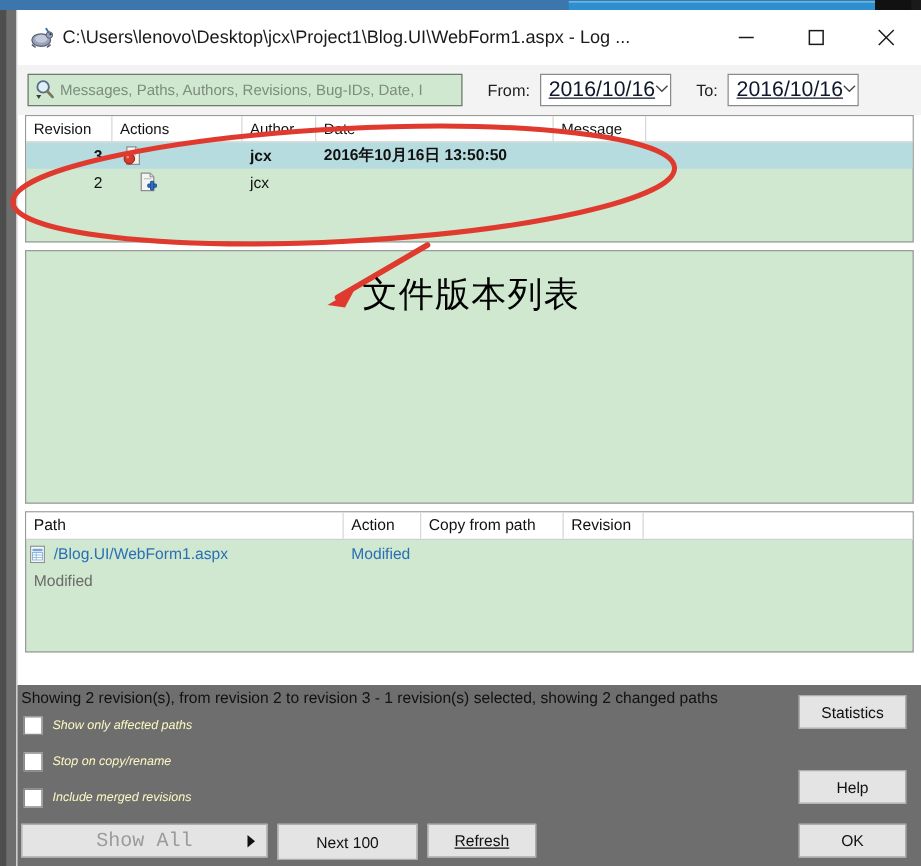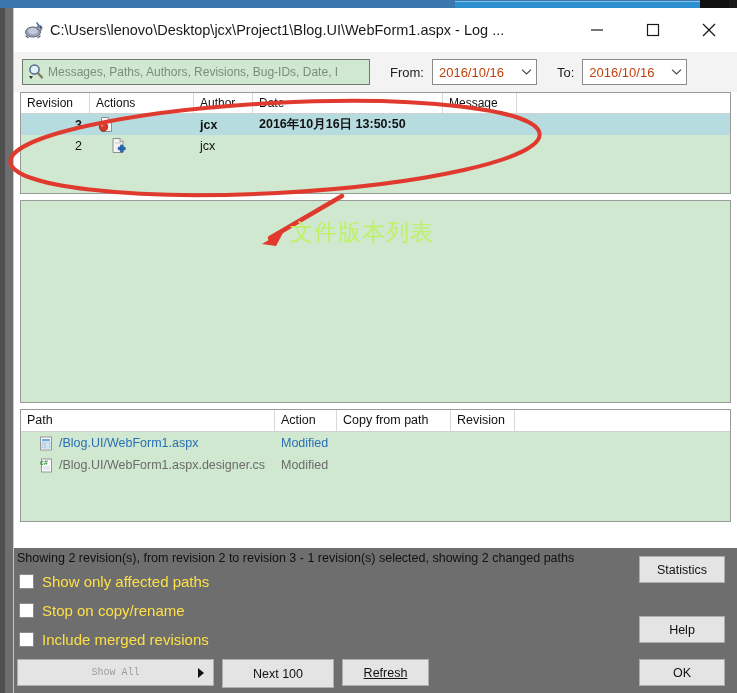"2016/10/16" .datebox .dv { color: #c2410c -> #0f172a; font-size: 13px -> 17px; text-decoration: none -> underline }
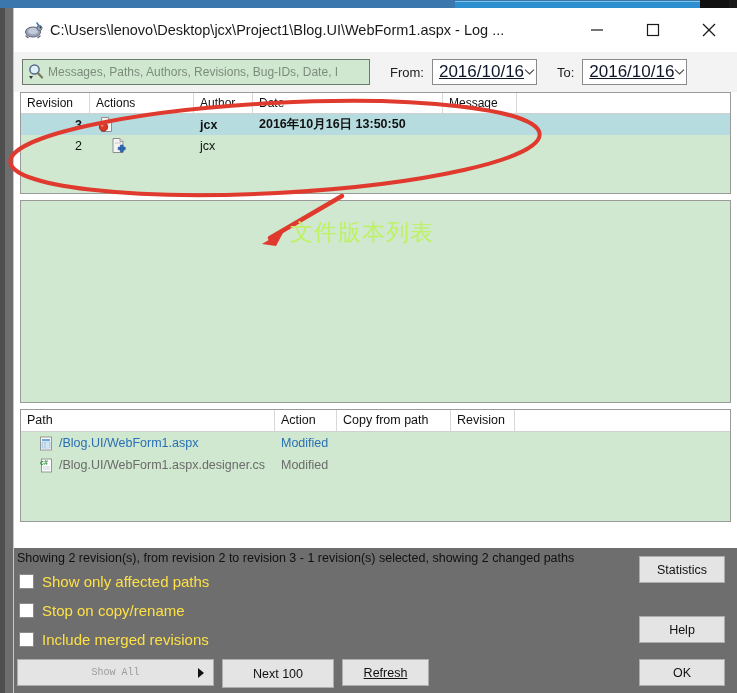"文件版本列表" .anno-text { color: #bef264 -> #000000; font-size: 23px -> 28px }
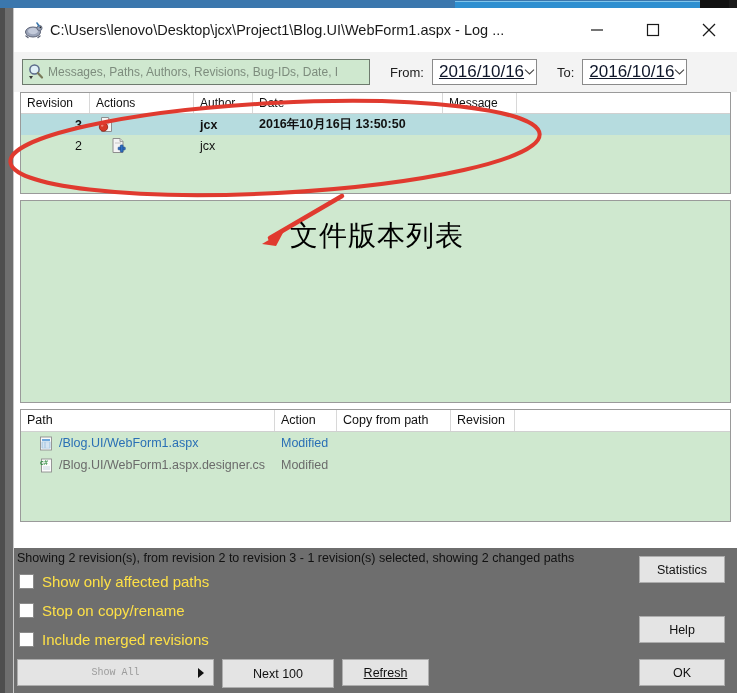"/Blog.UI/WebForm1.aspx" .pc-path { padding-left: 18px -> 2px }
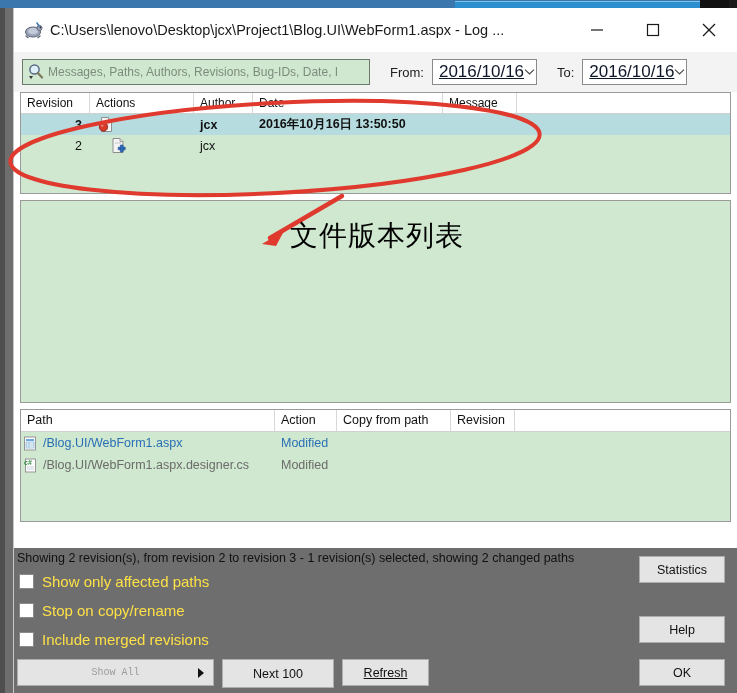"/Blog.UI/WebForm1.aspx.designer.cs" div.pc { html: <div> <span> <svg> <rect></rect> <text>c#</text> <line></line> <line></line> </svg> </span> <span>/Blog.UI/WebForm1.aspx.designer.cs</span> </div> -> none }
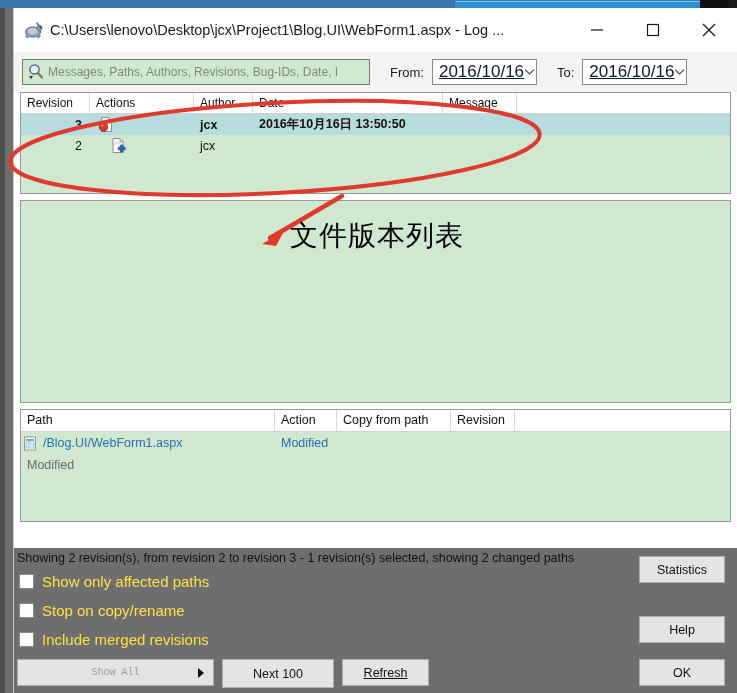"Show only affected paths" .chklabel { color: #fde047 -> #fef9c3; font-size: 15px -> 10px; font-style: none -> italic }
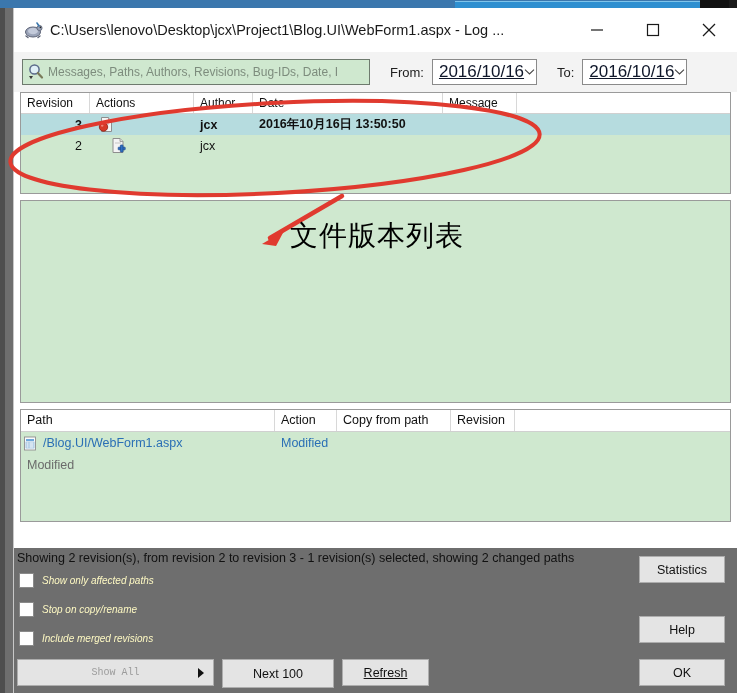"Show All" .btn-disabled { font-size: 10px -> 16px }
